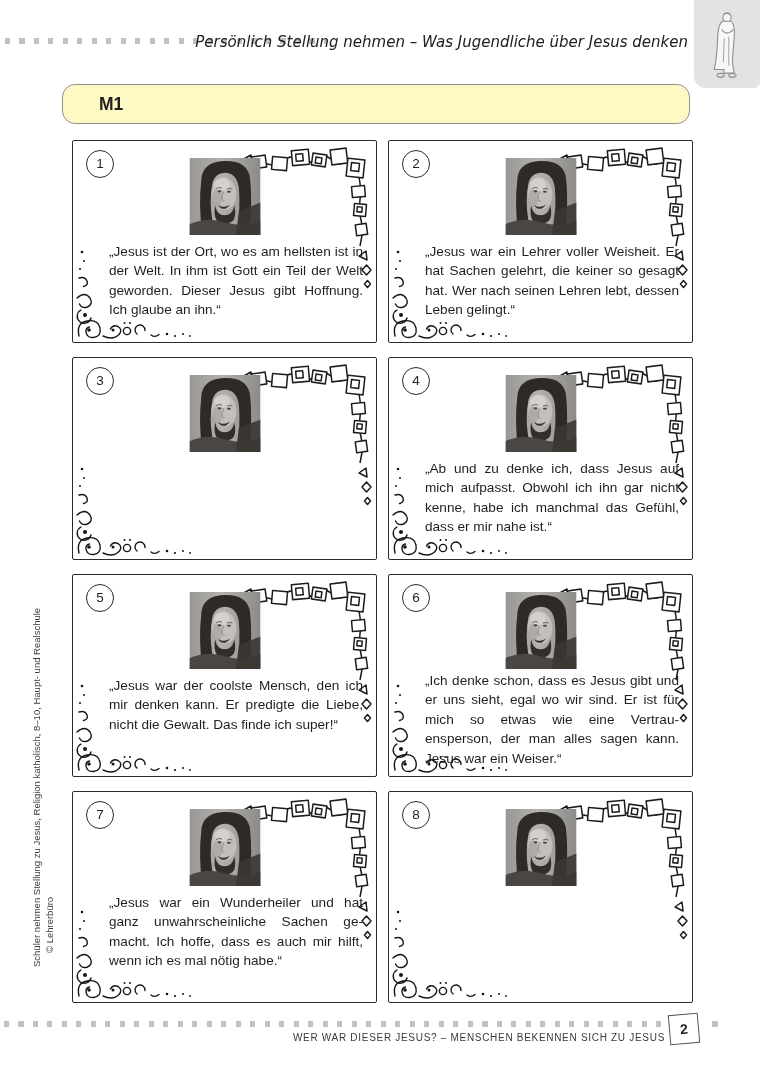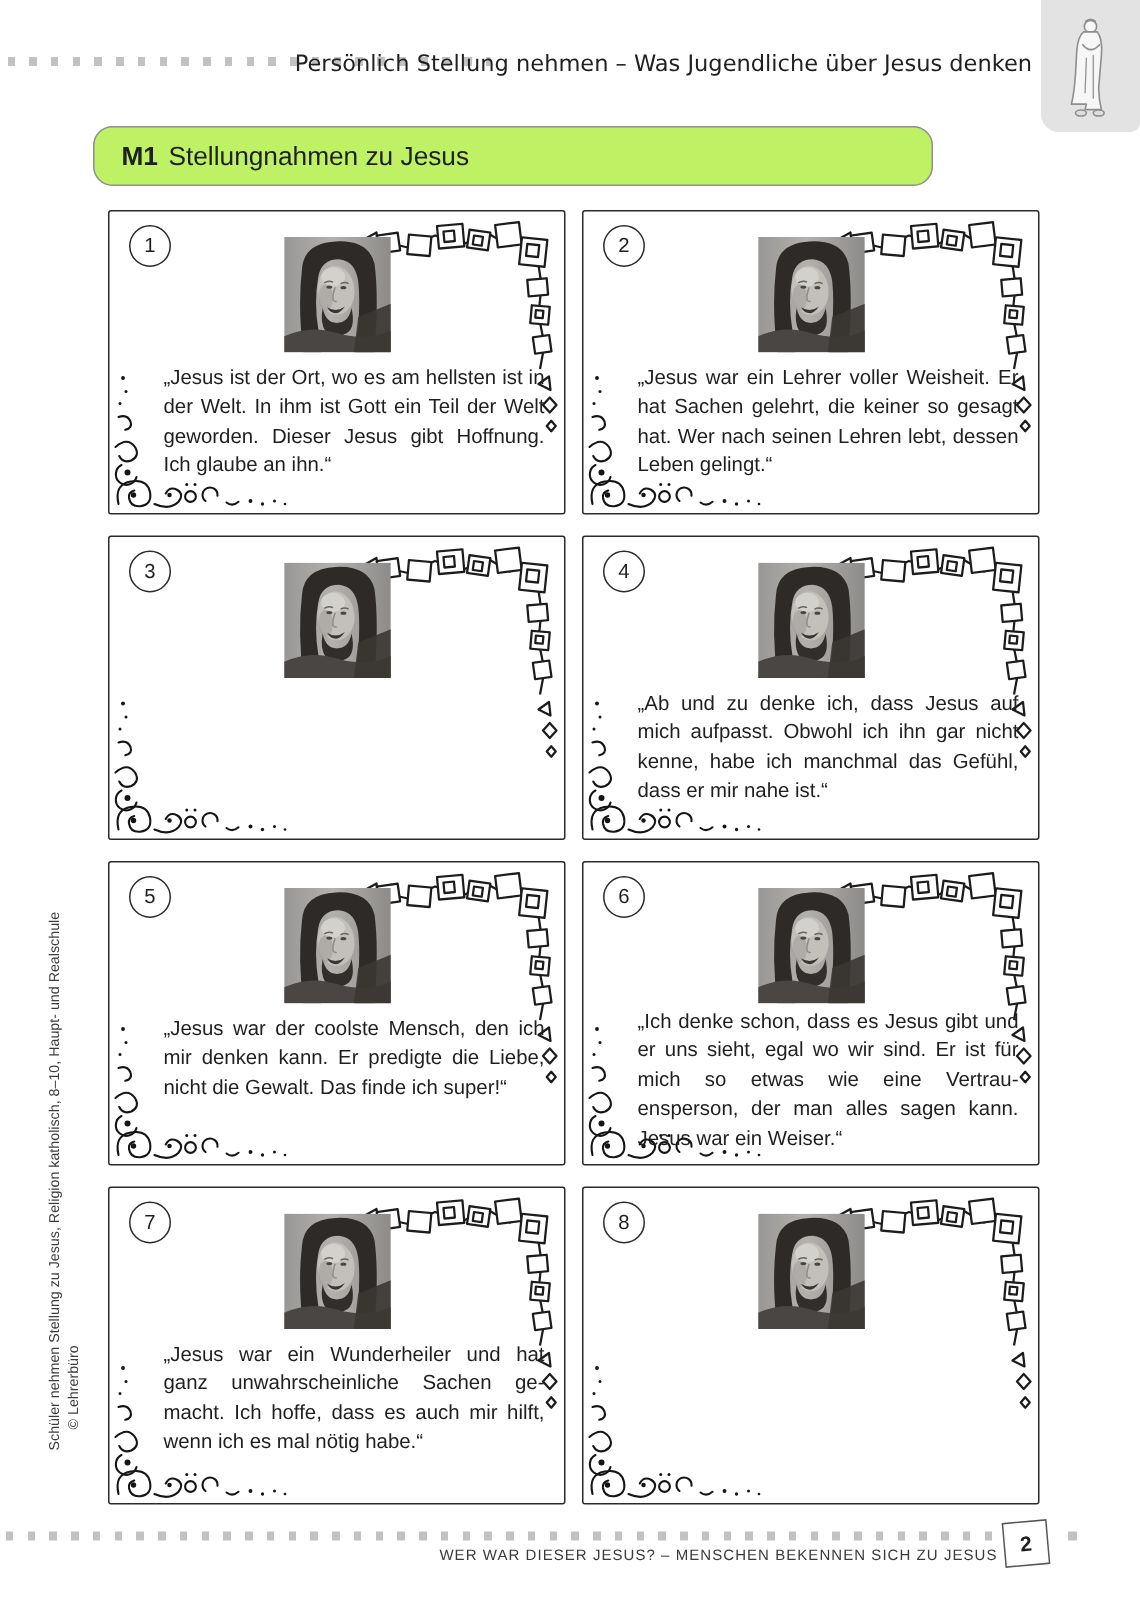"Persönlich Stellung nehmen – Was" .strapline { font-style: none -> italic }
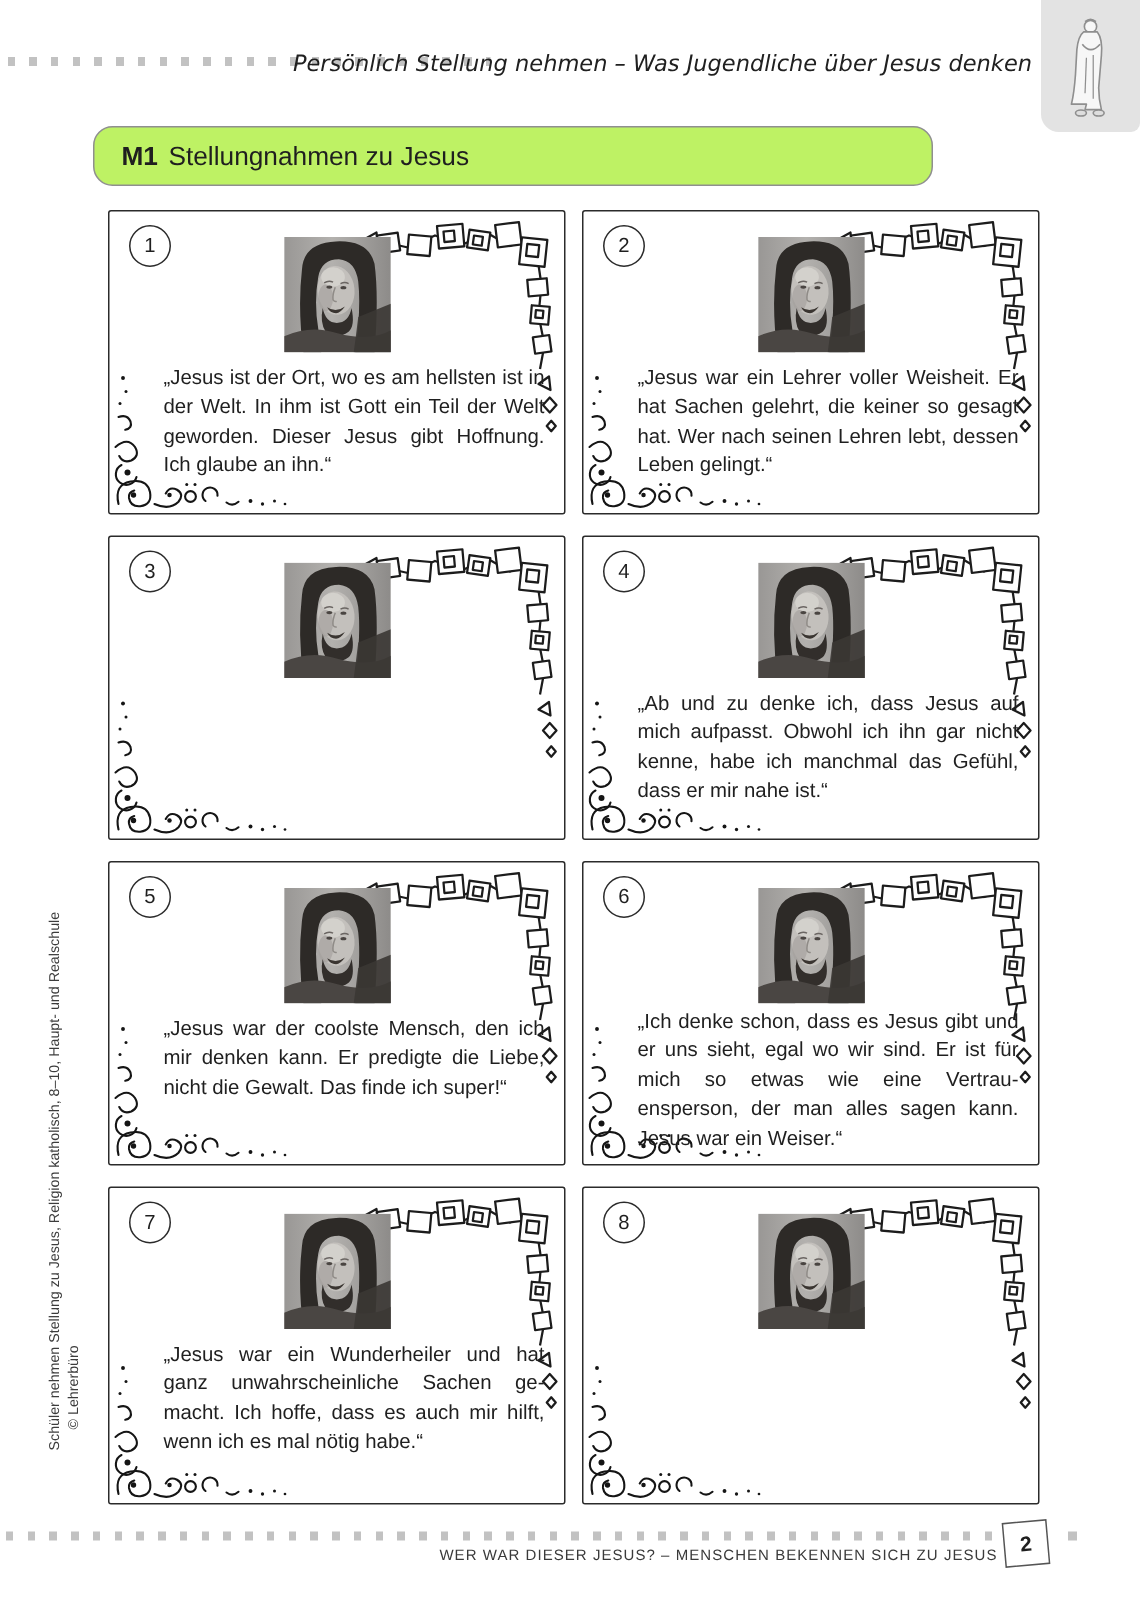"M1" .title-bar { background: #bef264 -> #fef9c3; padding-left: 18px -> 36px; width: 560px -> 628px }
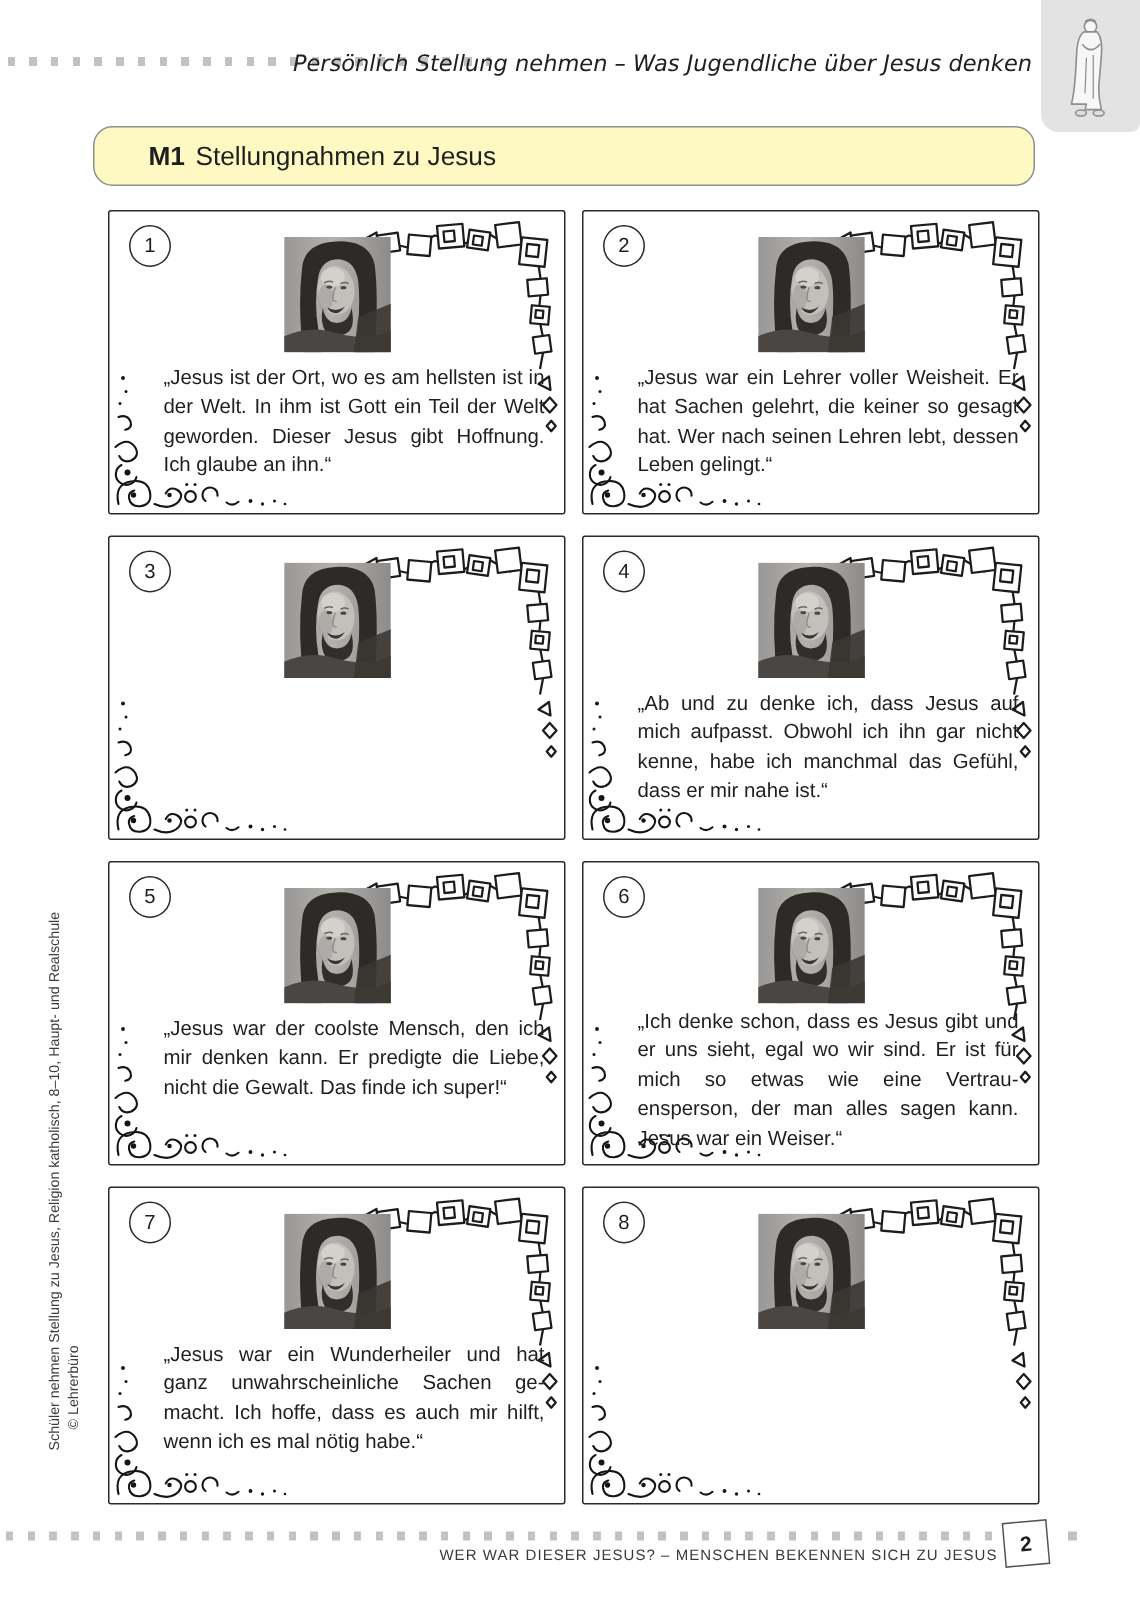"Stellungnahmen zu Jesus" span { html: <span>Stellungnahmen zu Jesus</span> -> none }
